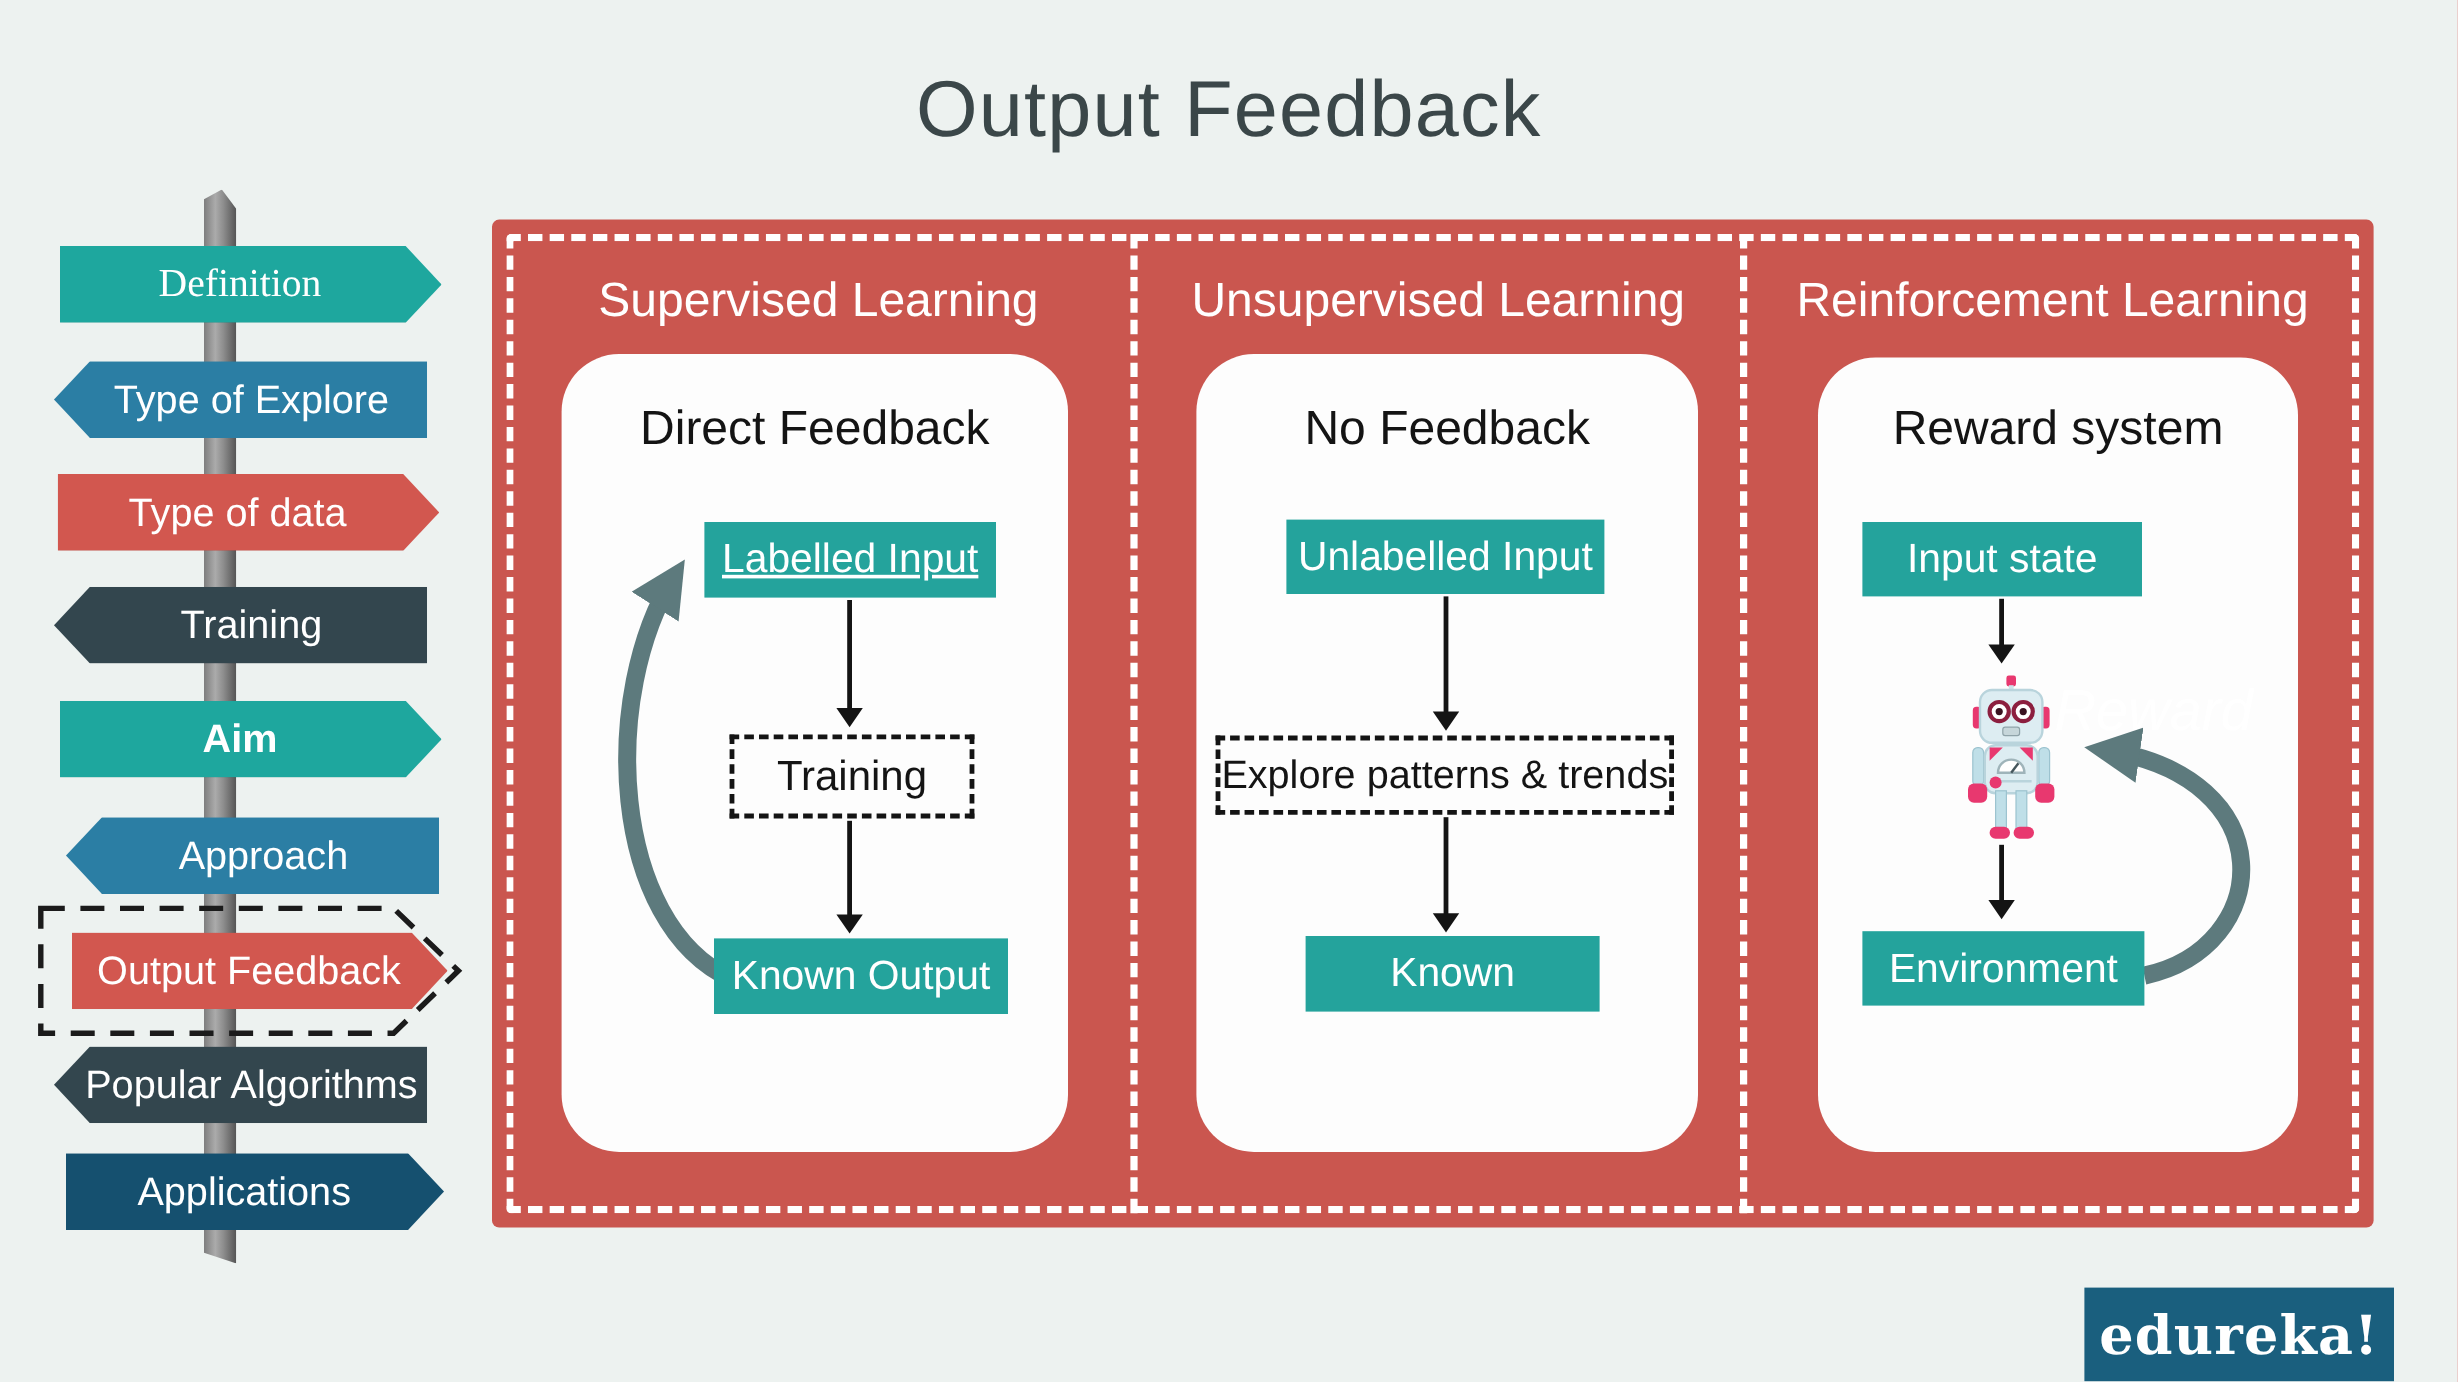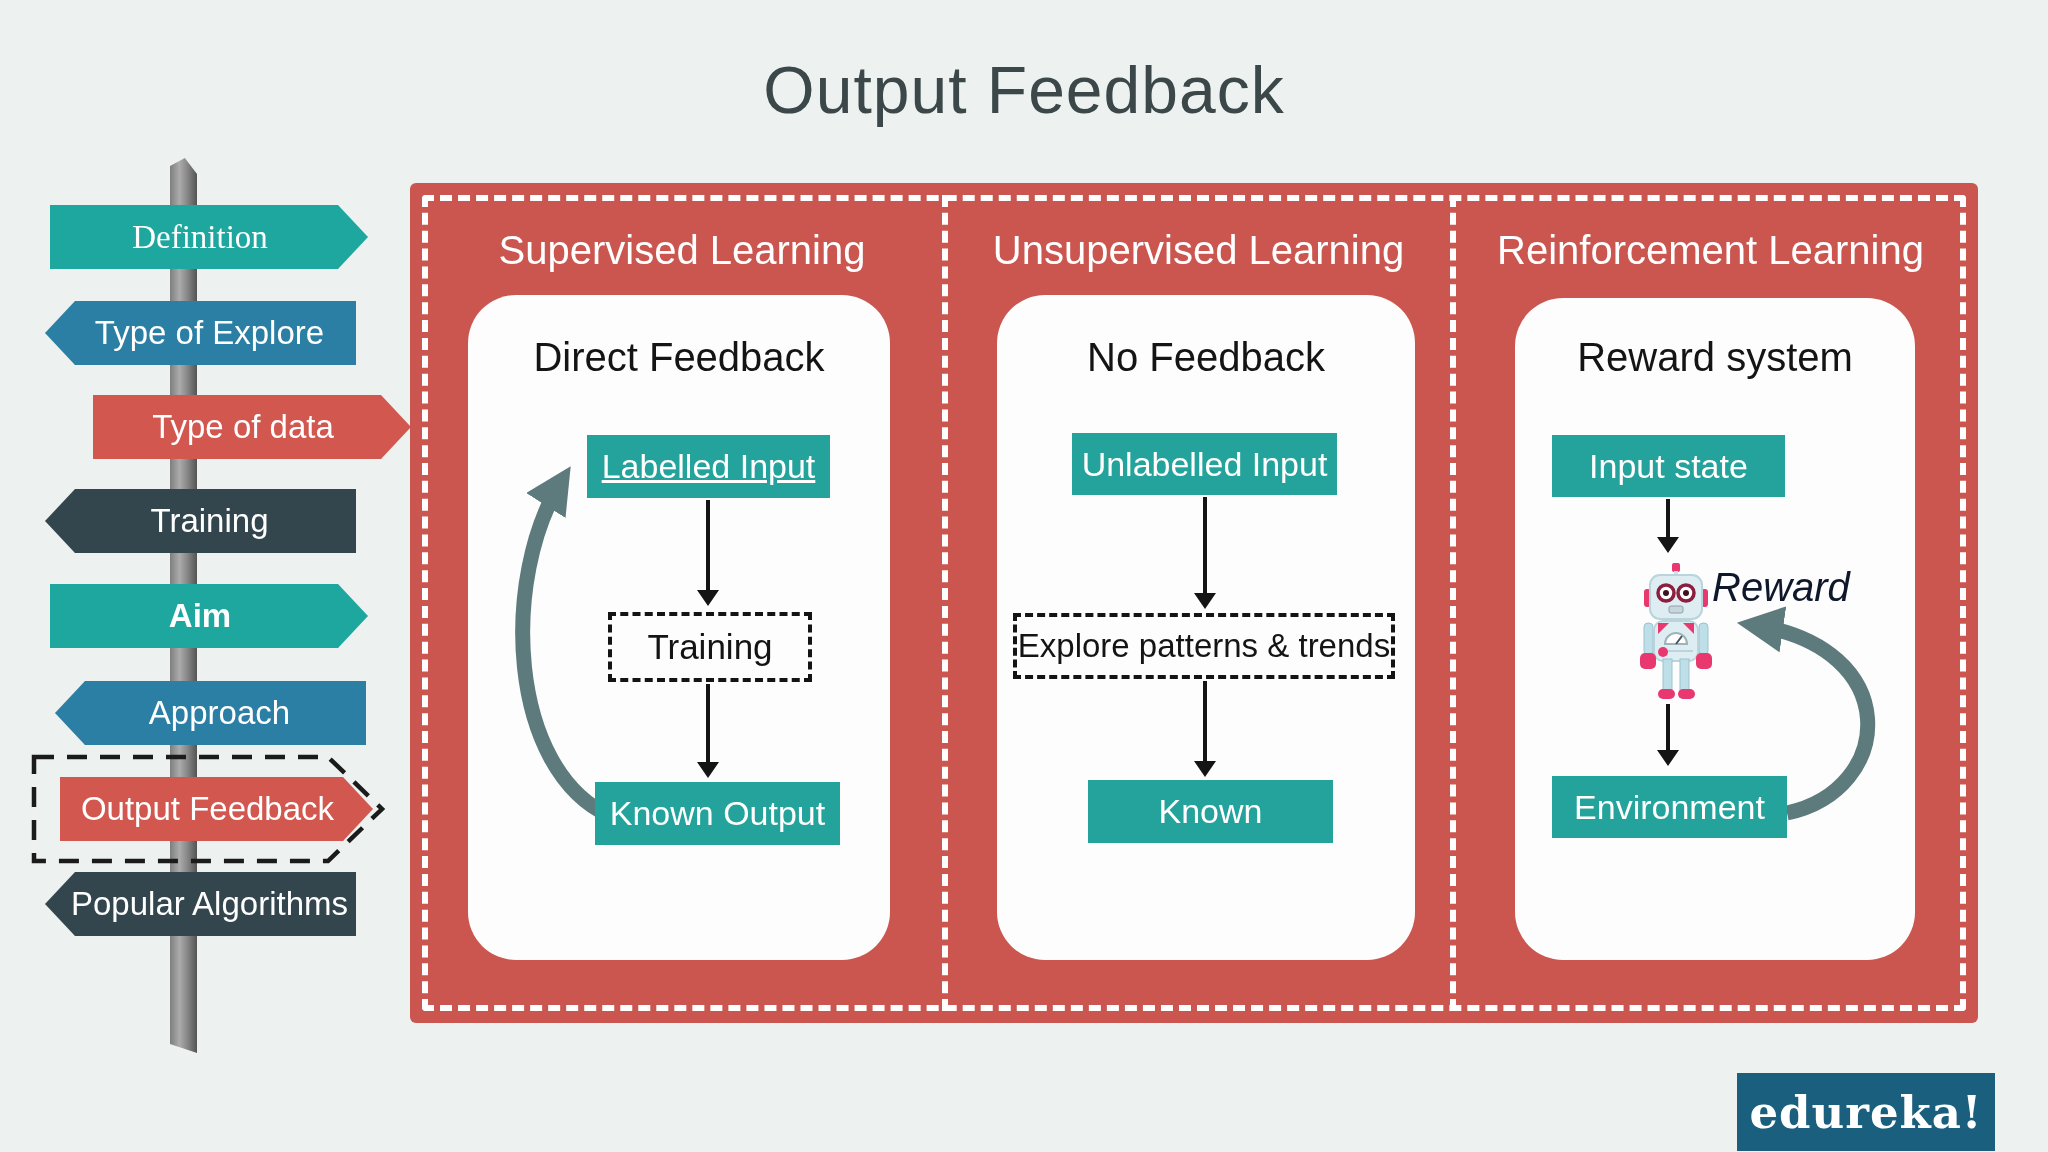"Type of data" div.banner { margin-left: 45px -> none }
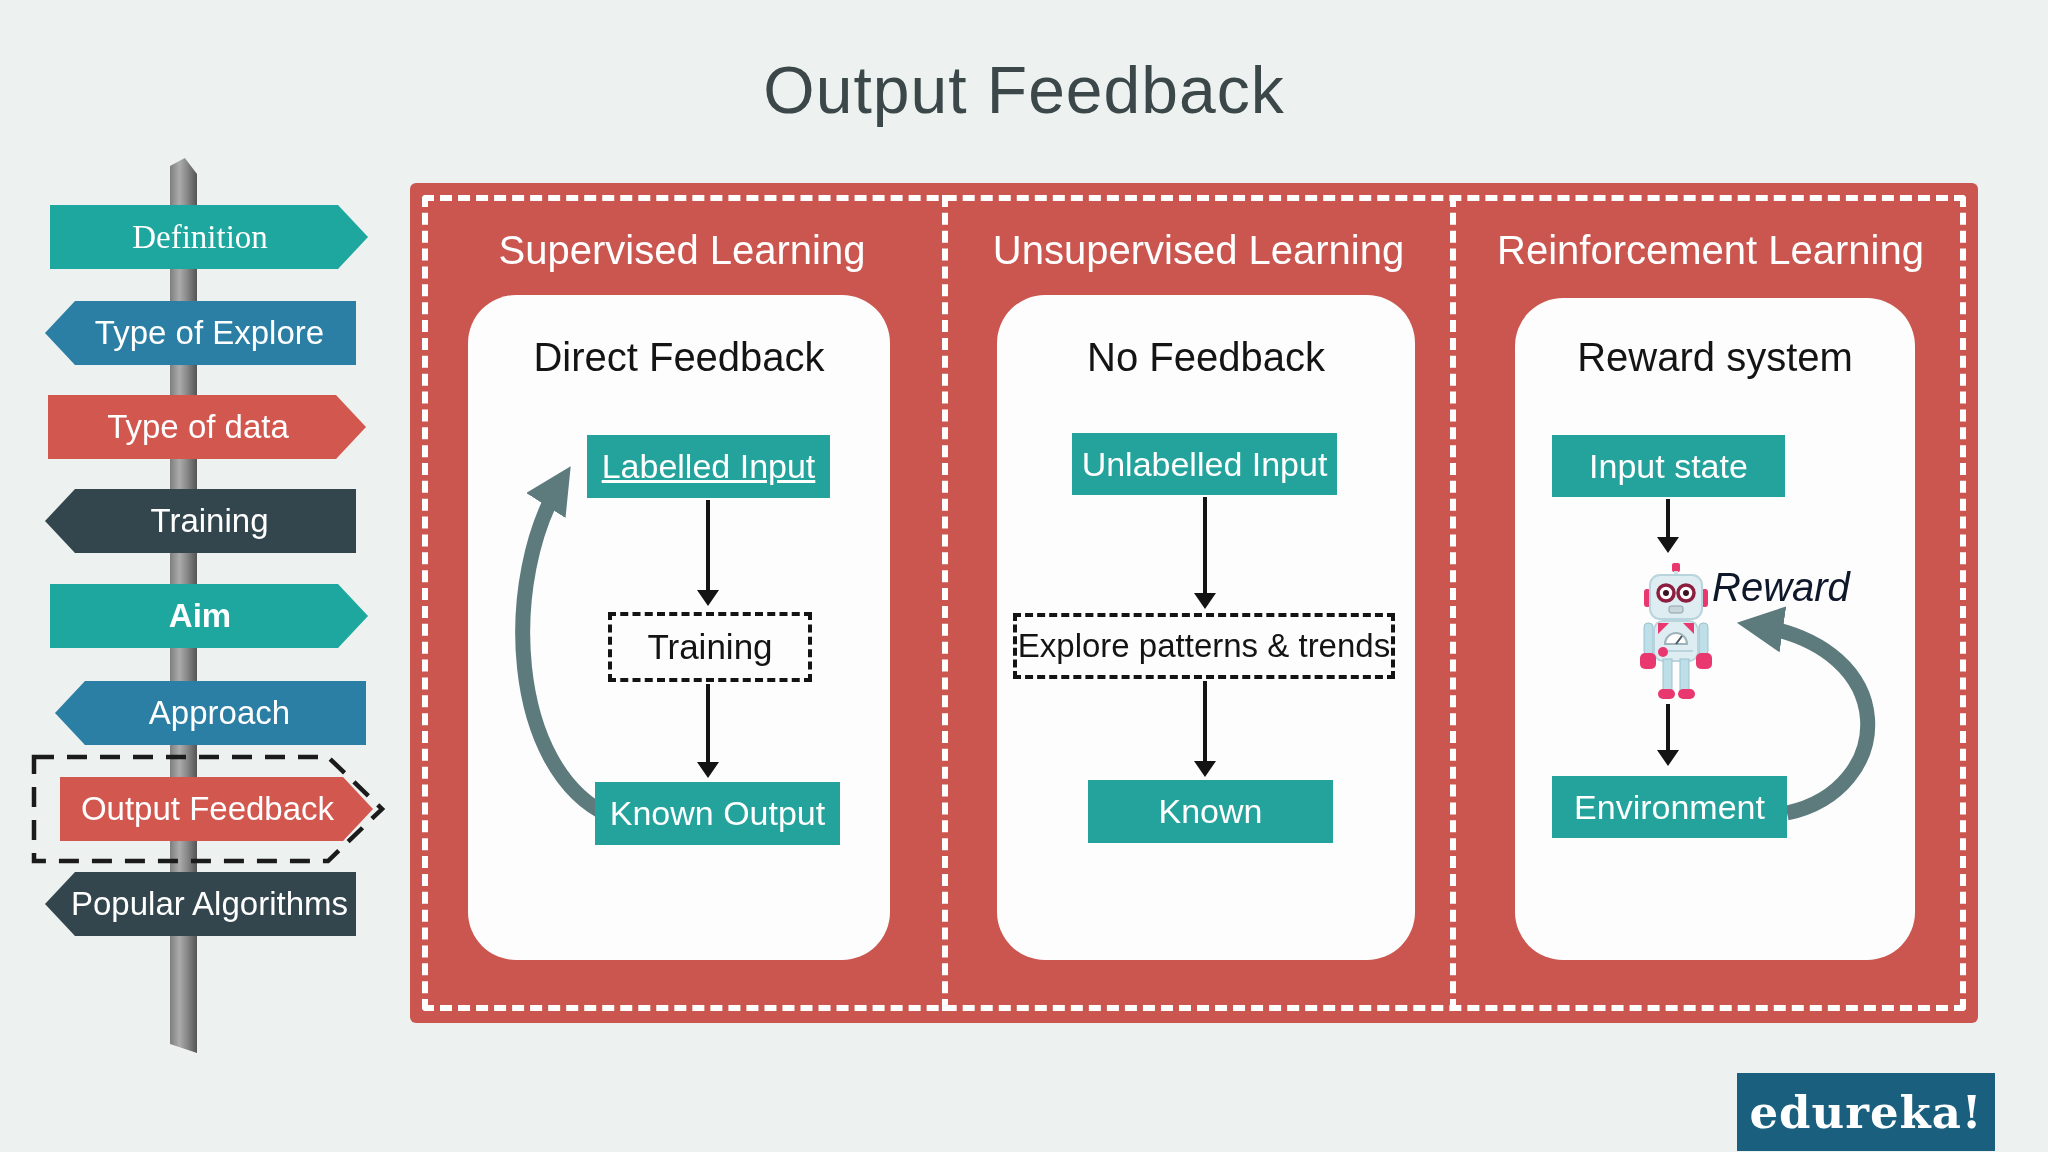"Reward" .reward-label { color: #0f172a -> #ffffff; font-size: 40px -> 48px }
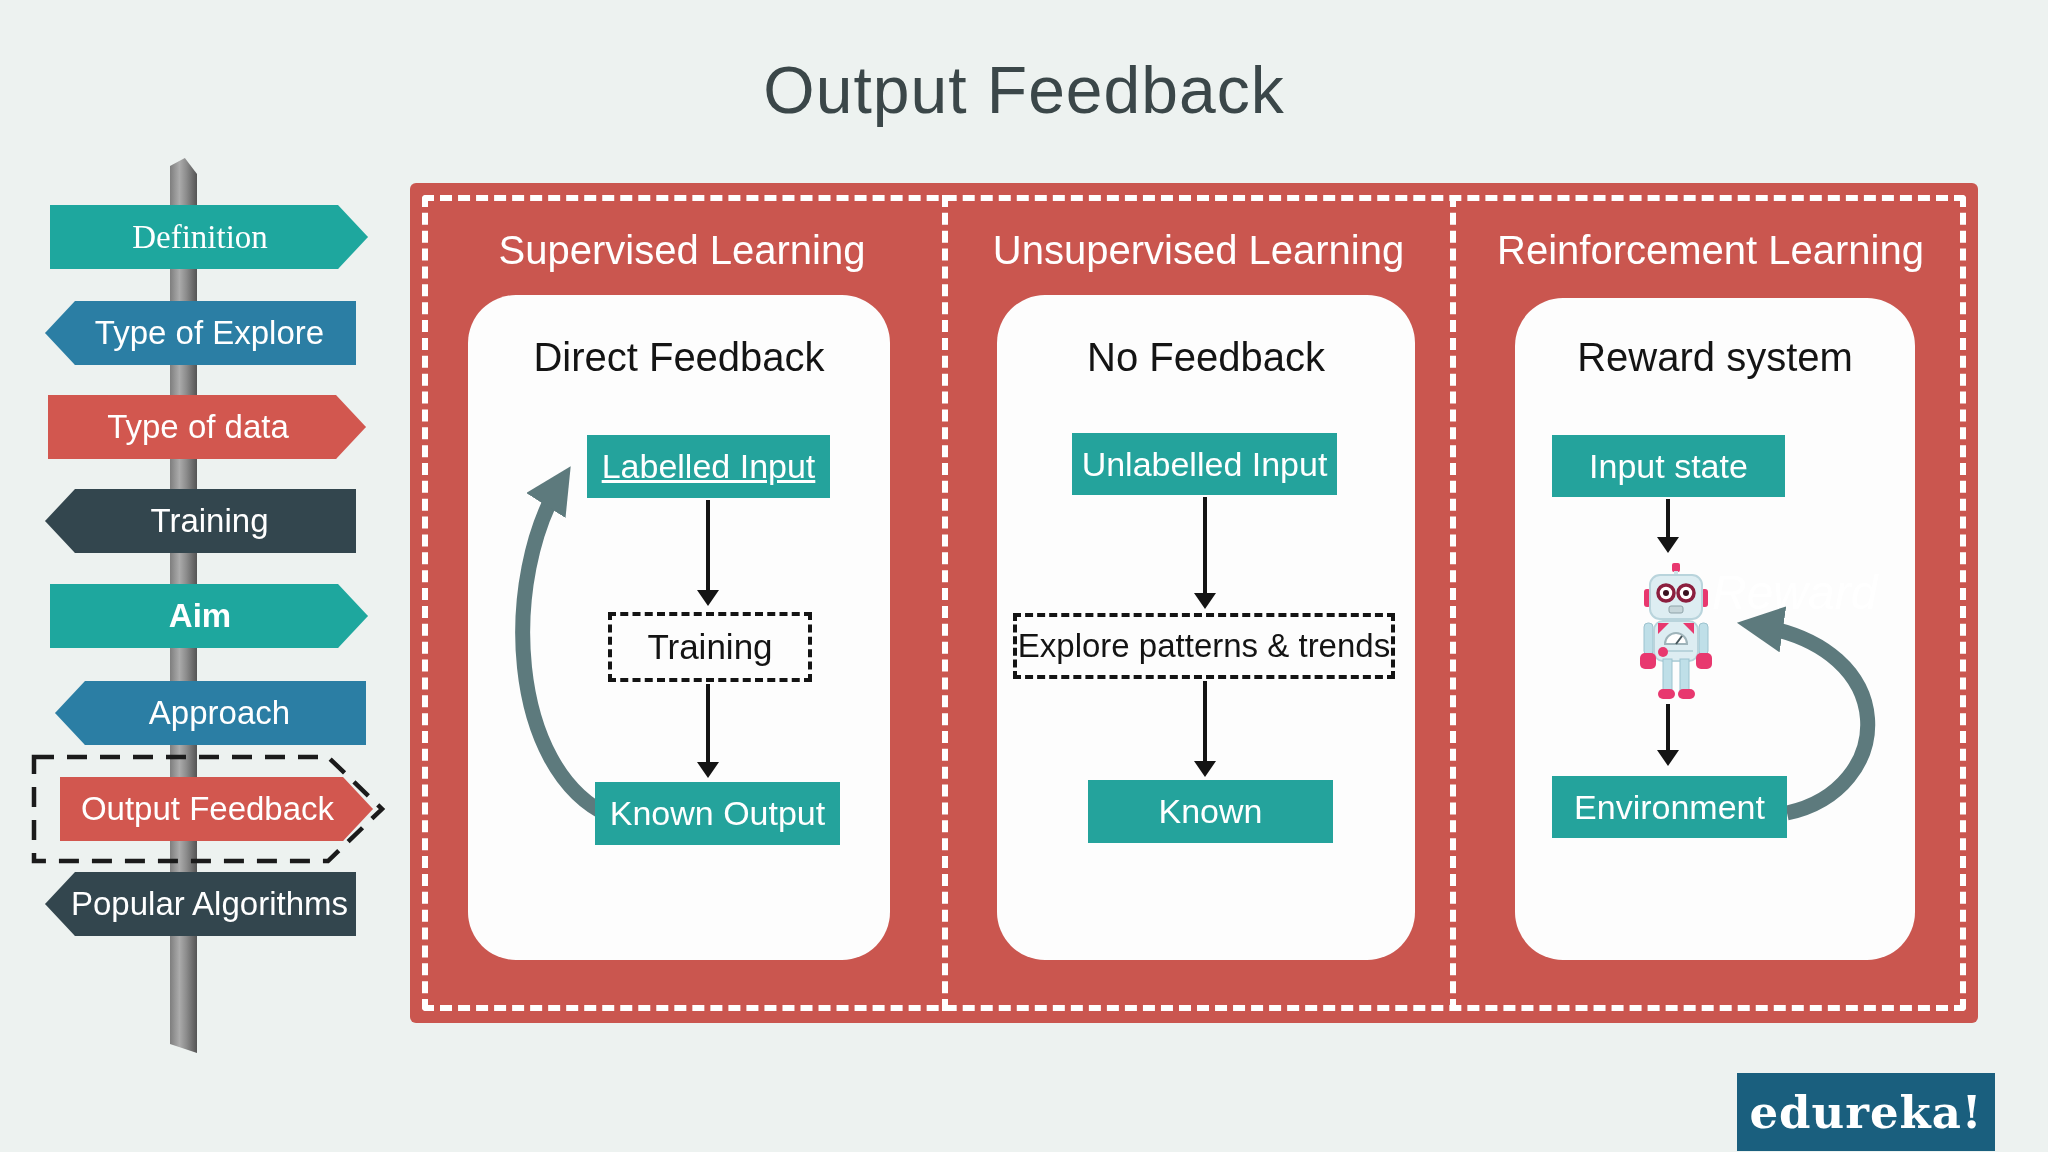"Applications" div.banner { html: none -> <div> <span>Applications</span> </div> }
